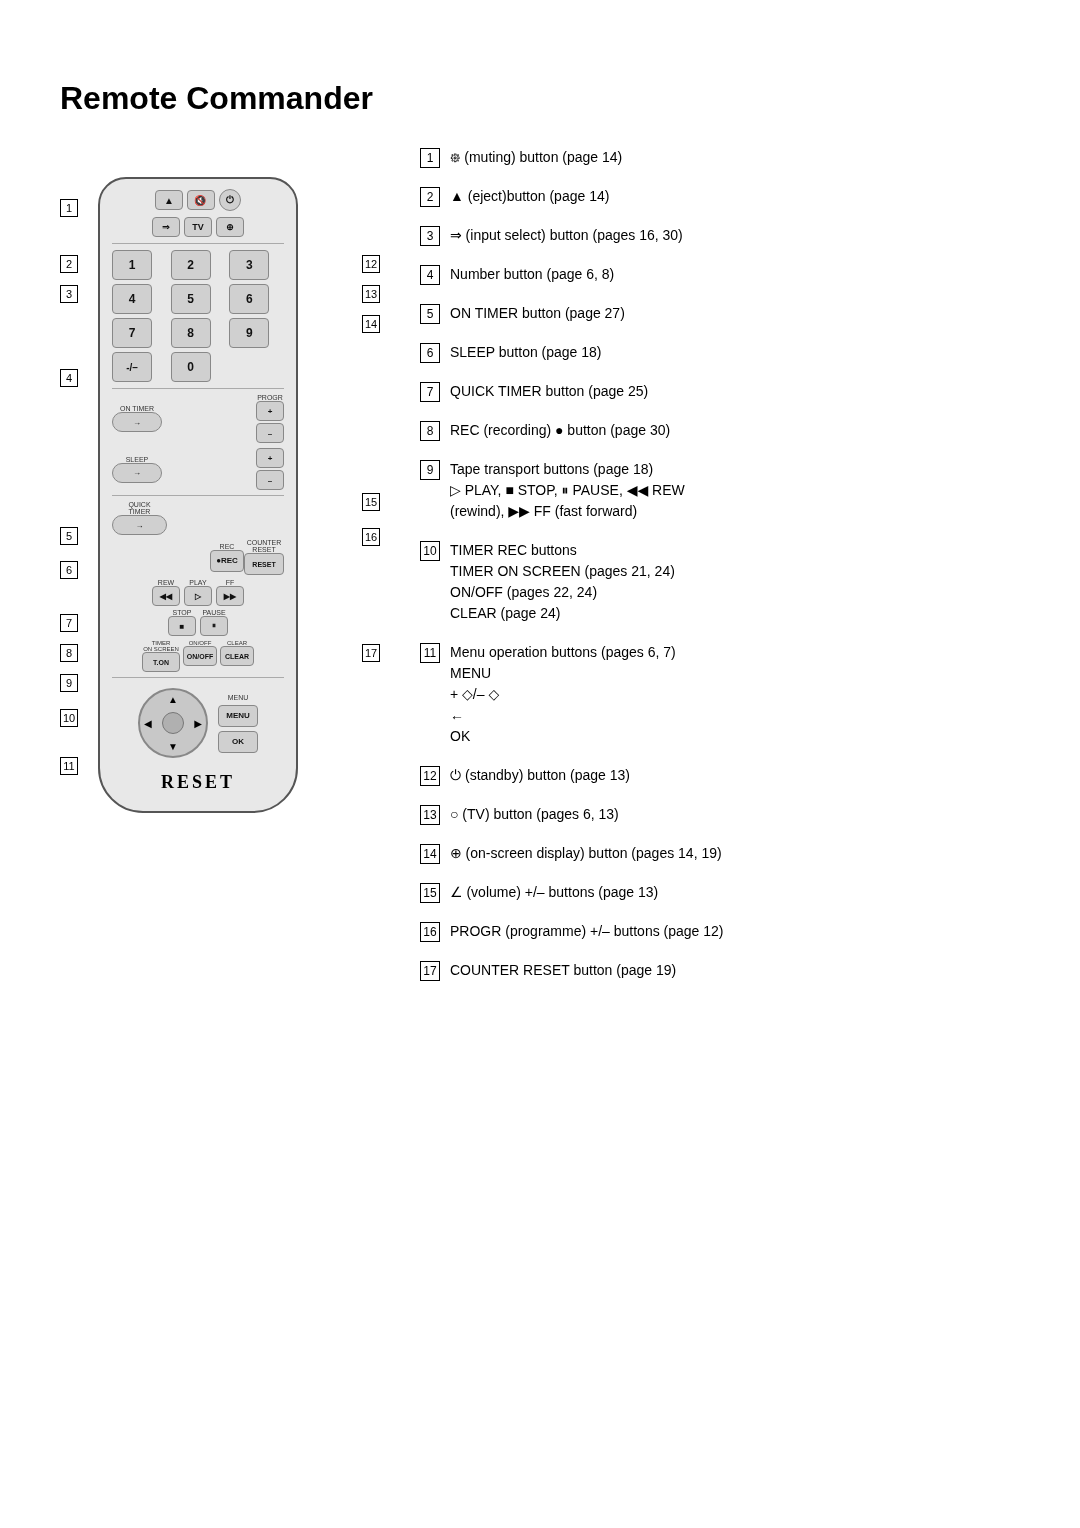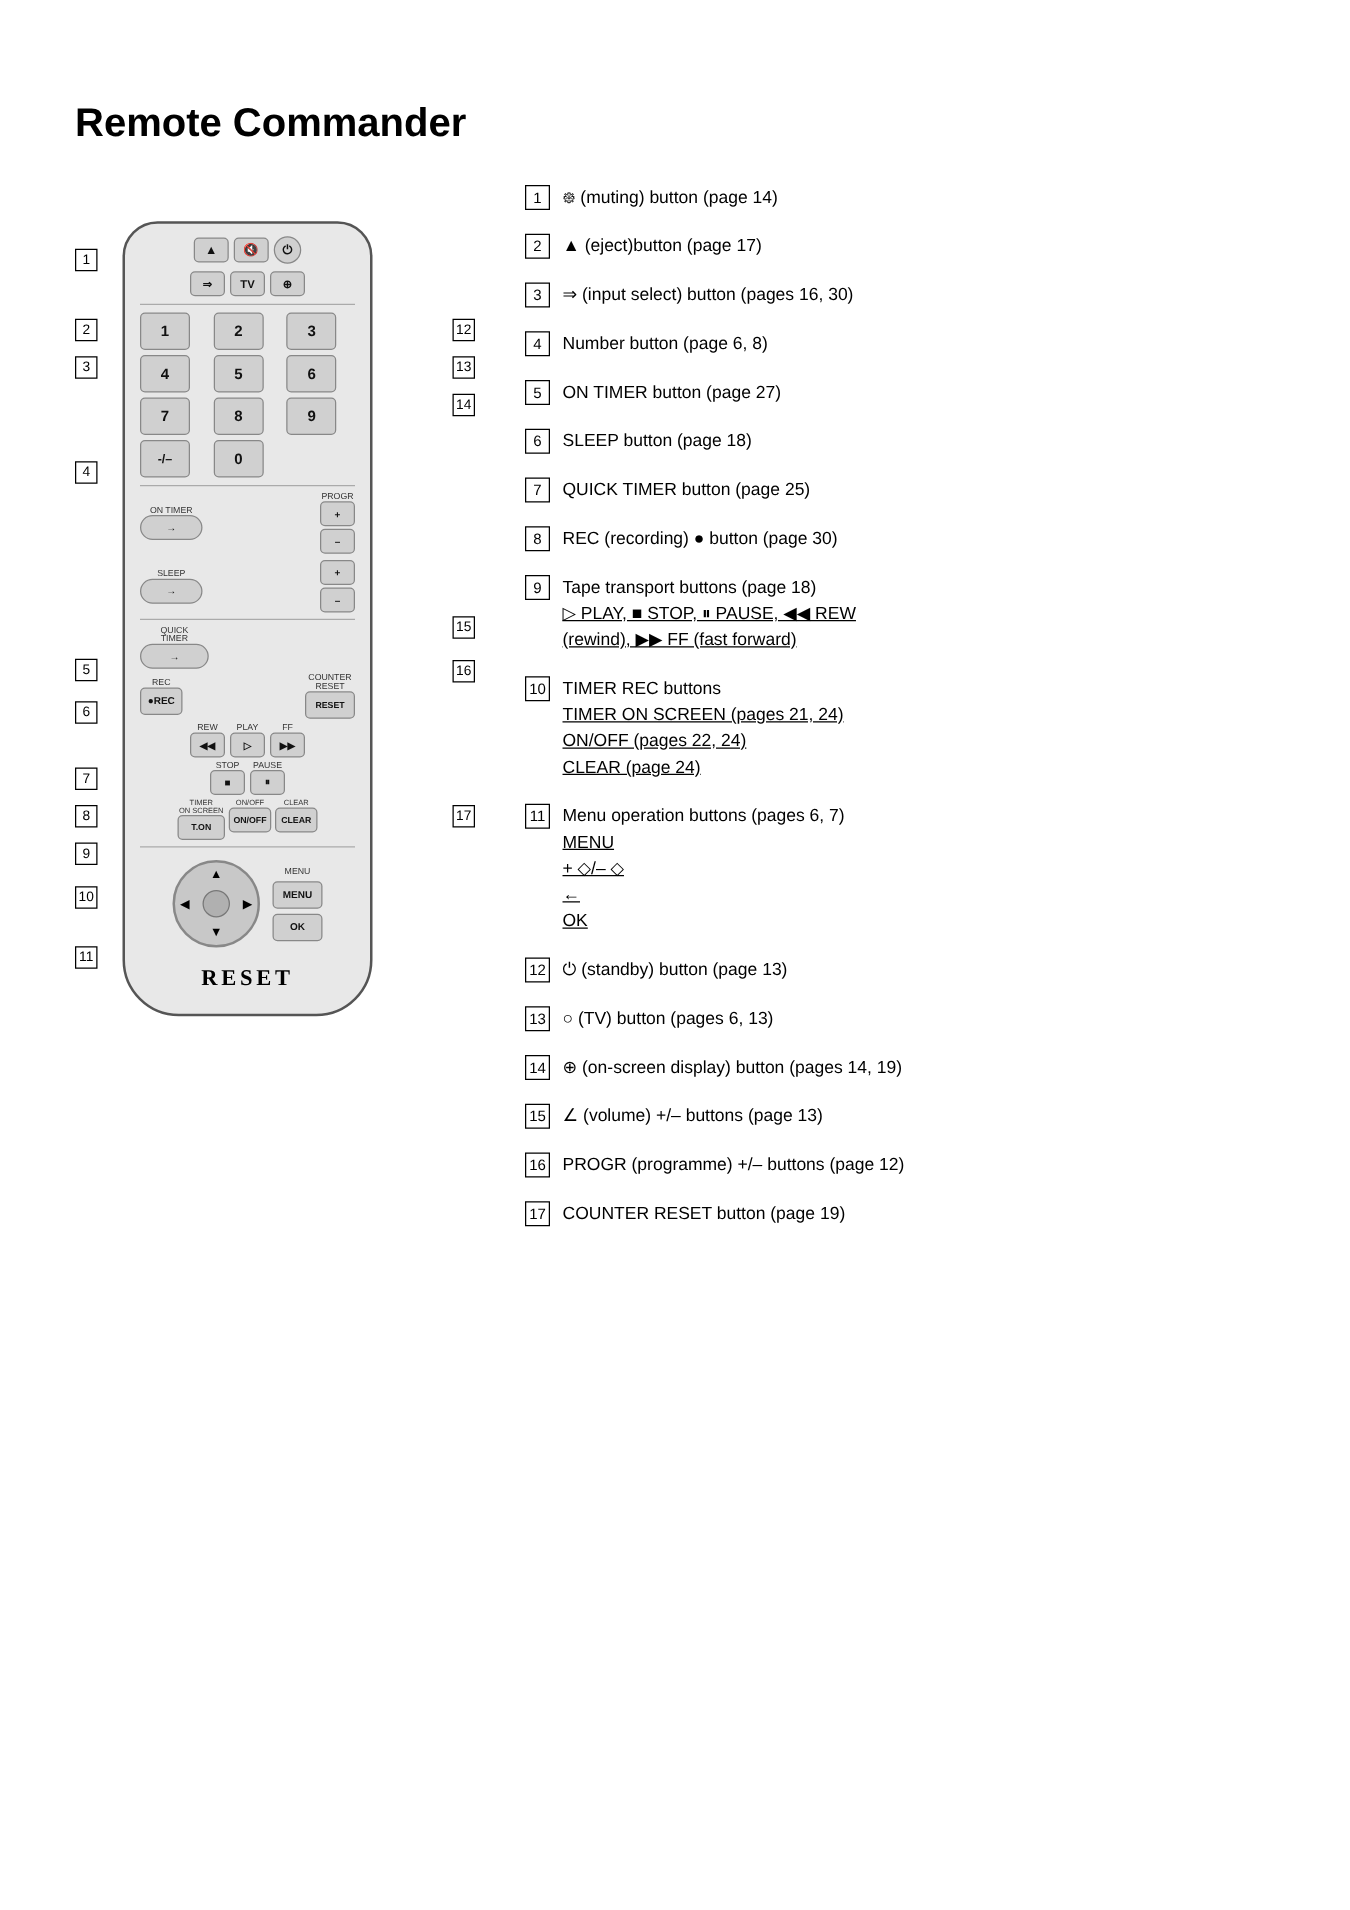"▲ (eject)button (page 17)" span.desc-text { text: 17 -> 14 }
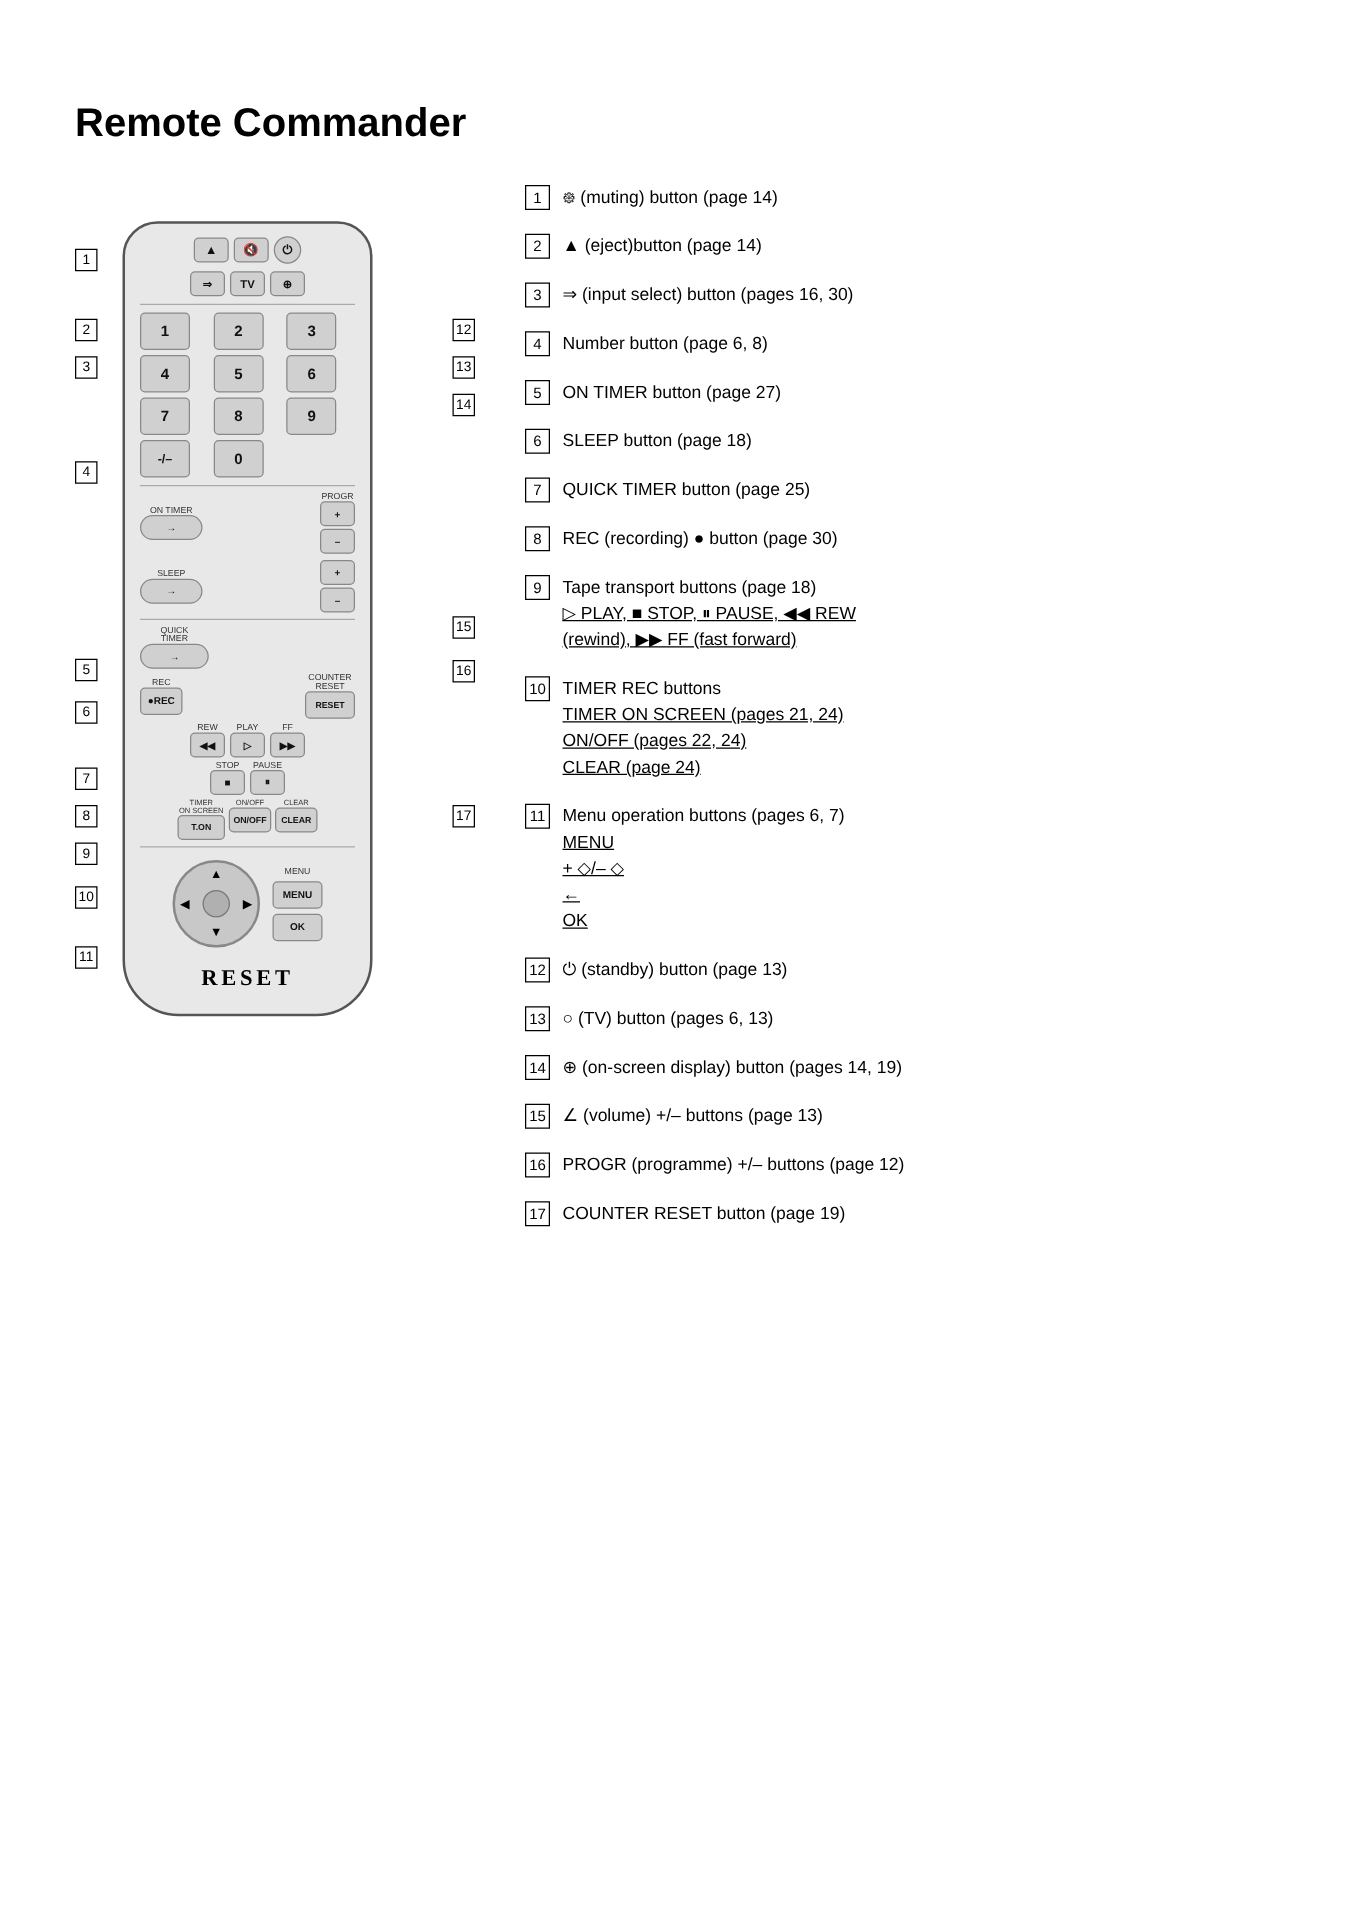"▷ PLAY, ■ STOP, ⏸" .desc-sub { text-decoration: underline -> none }
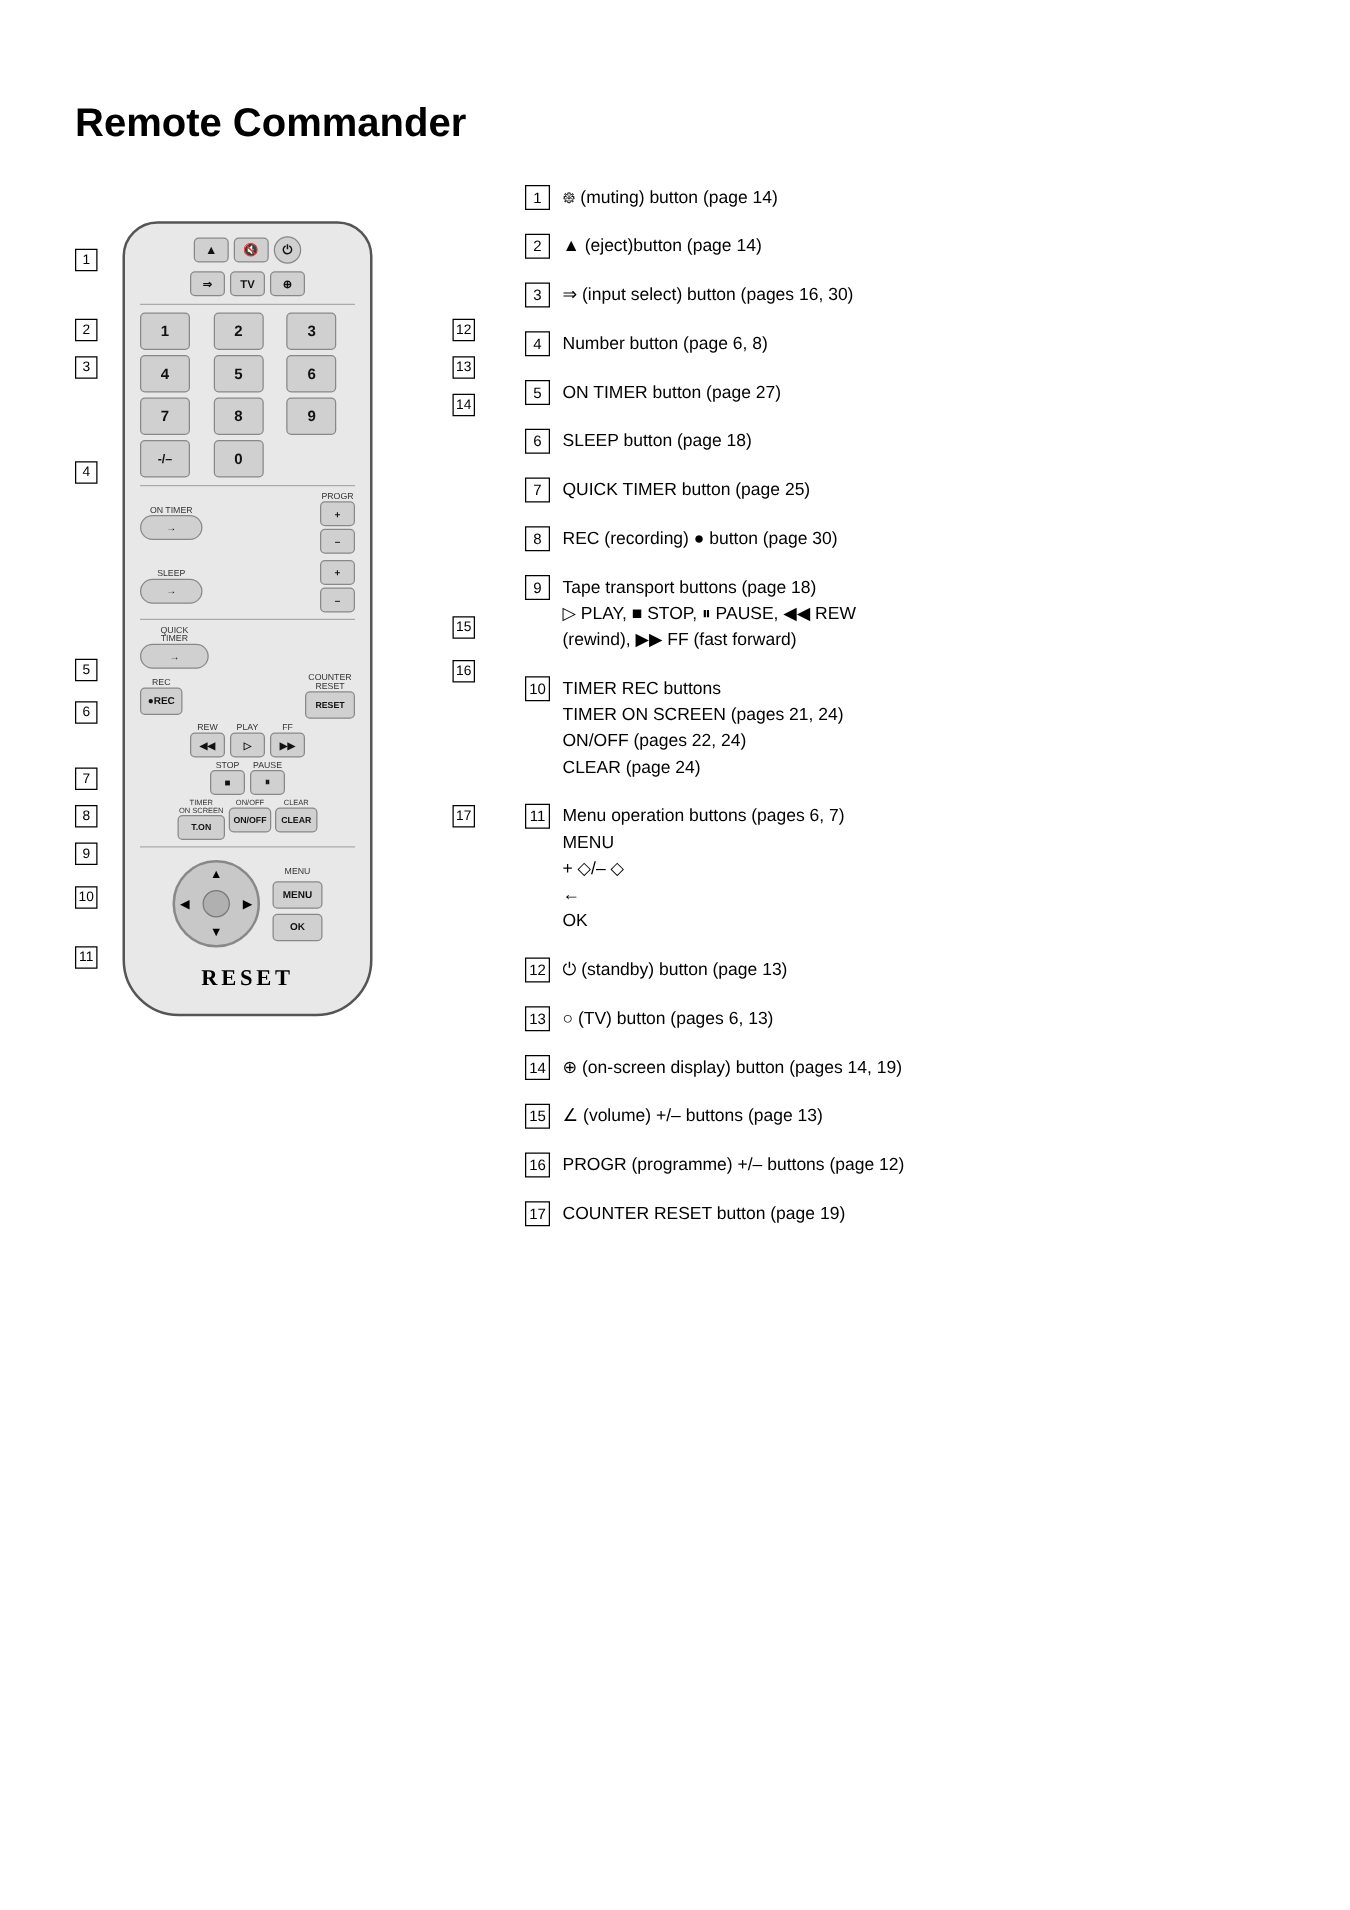"●REC" div { justify-content: space-between -> flex-end }
